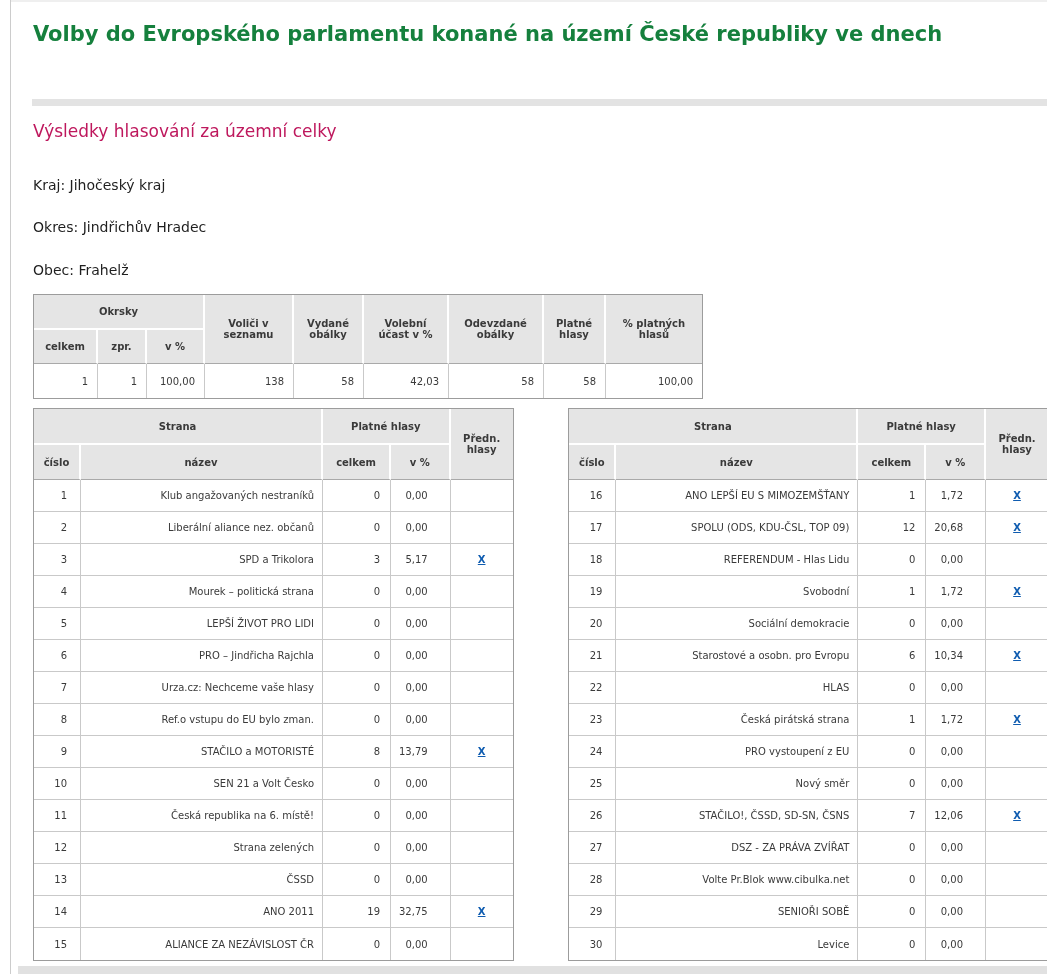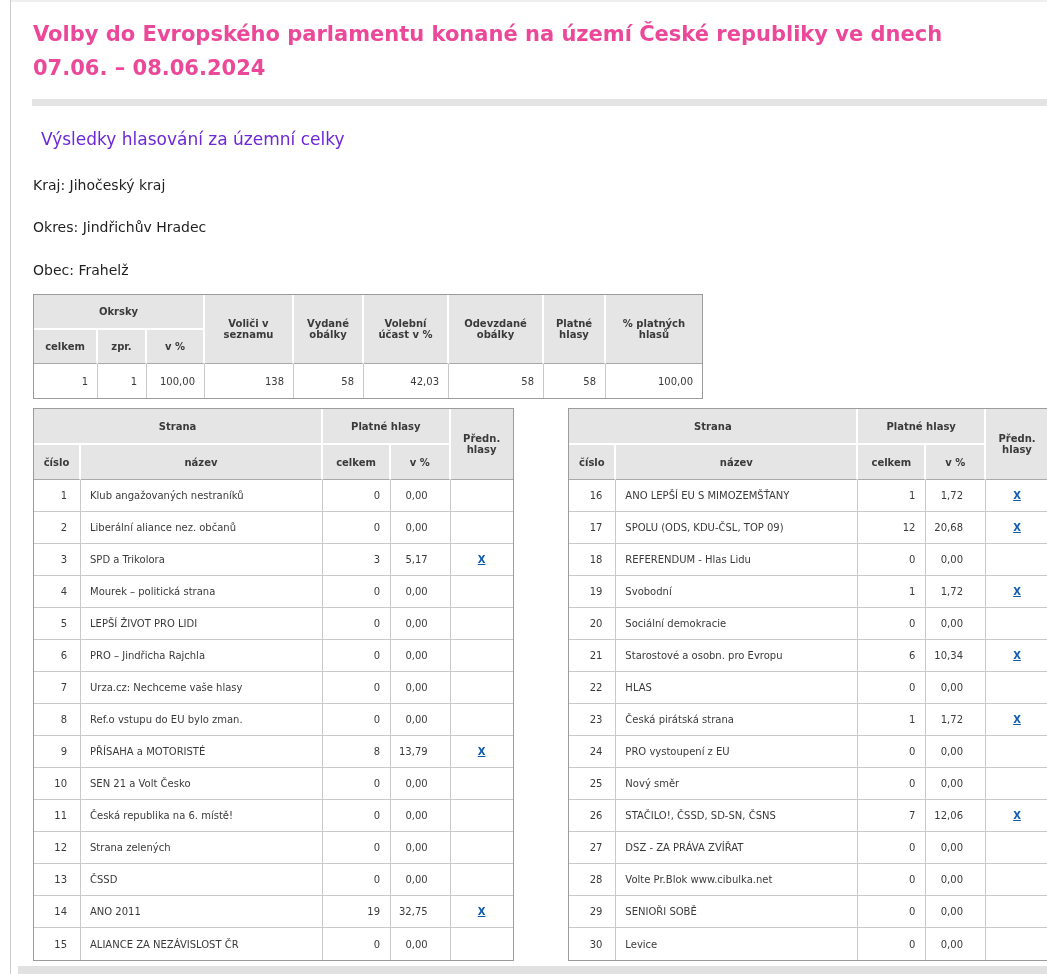"Volby do Evropského parlamentu konané" .page-title { color: #ec4899 -> #15803d }
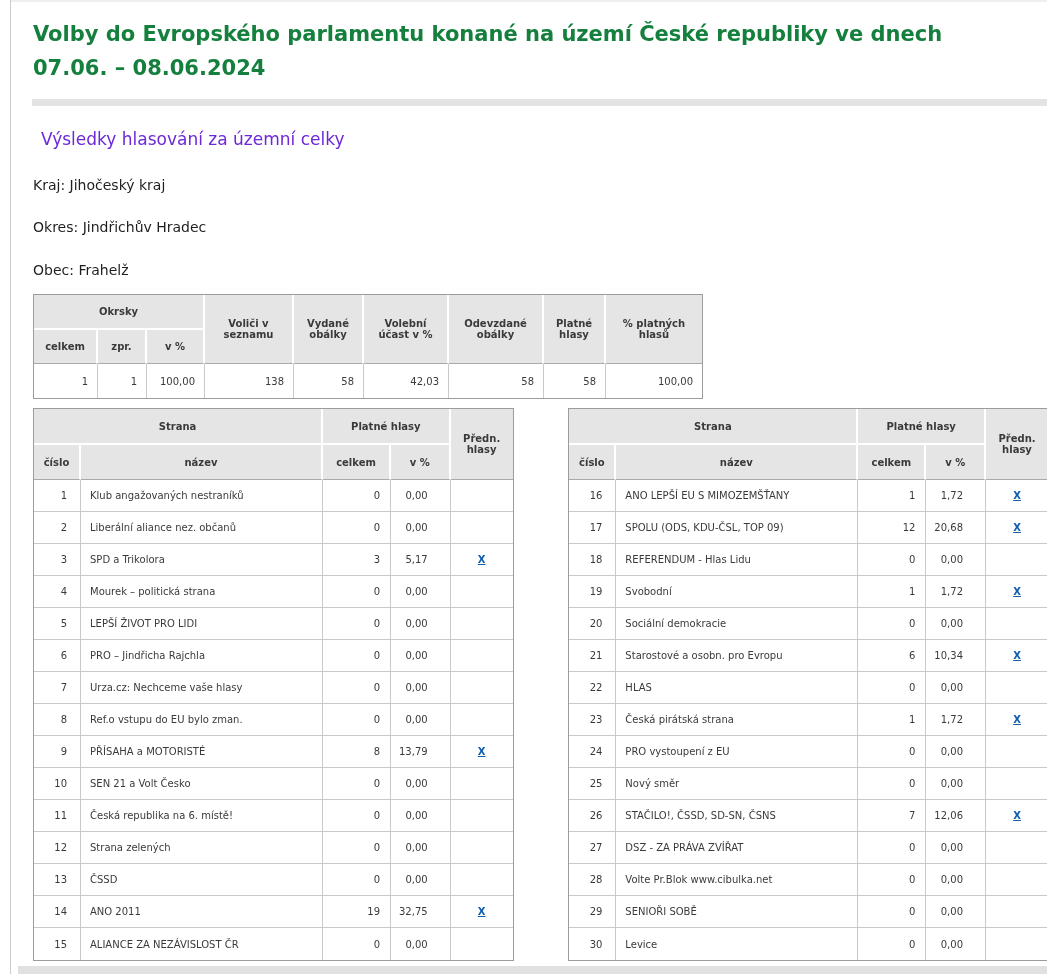"07.06. – 08.06.2024" span { html: <span>07.06. – 08.06.2024</span> -> none }
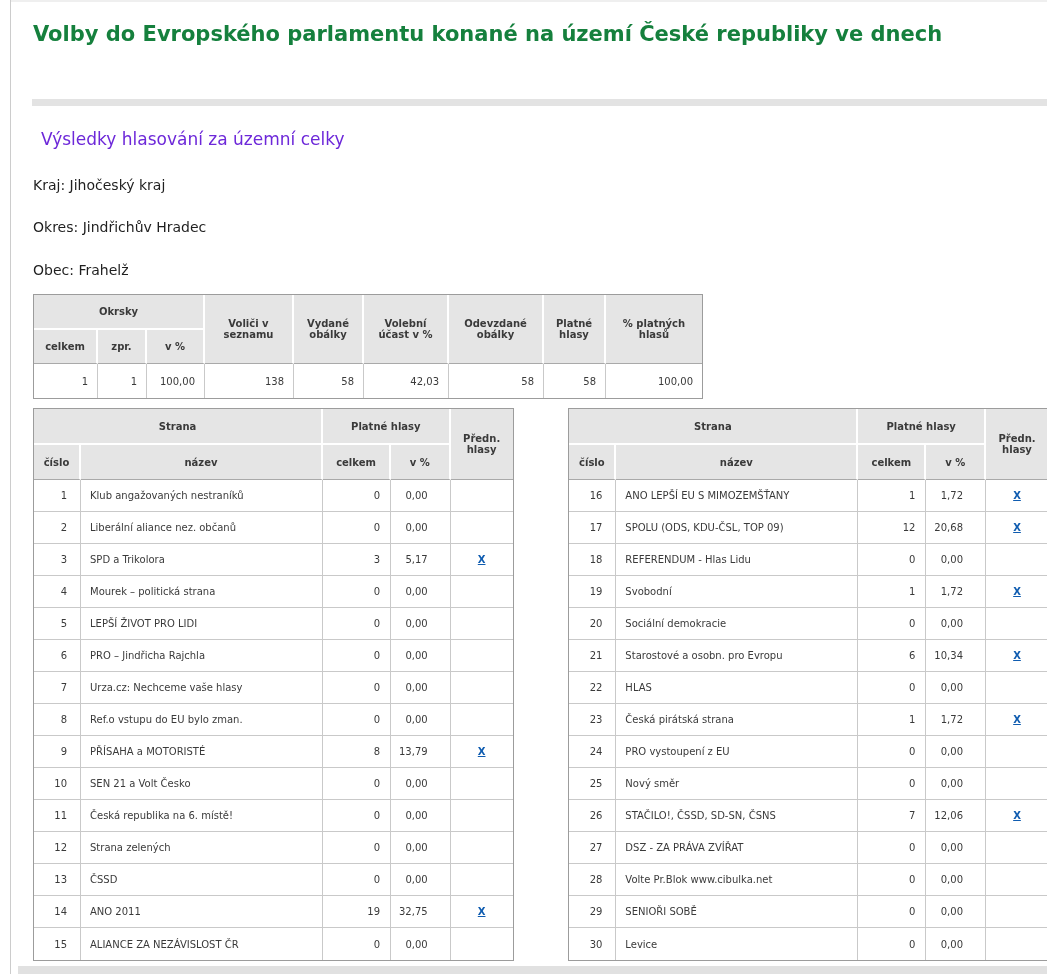"Výsledky hlasování za územní celky" .section-heading { color: #6d28d9 -> #be185d; margin: 8px -> 0 }
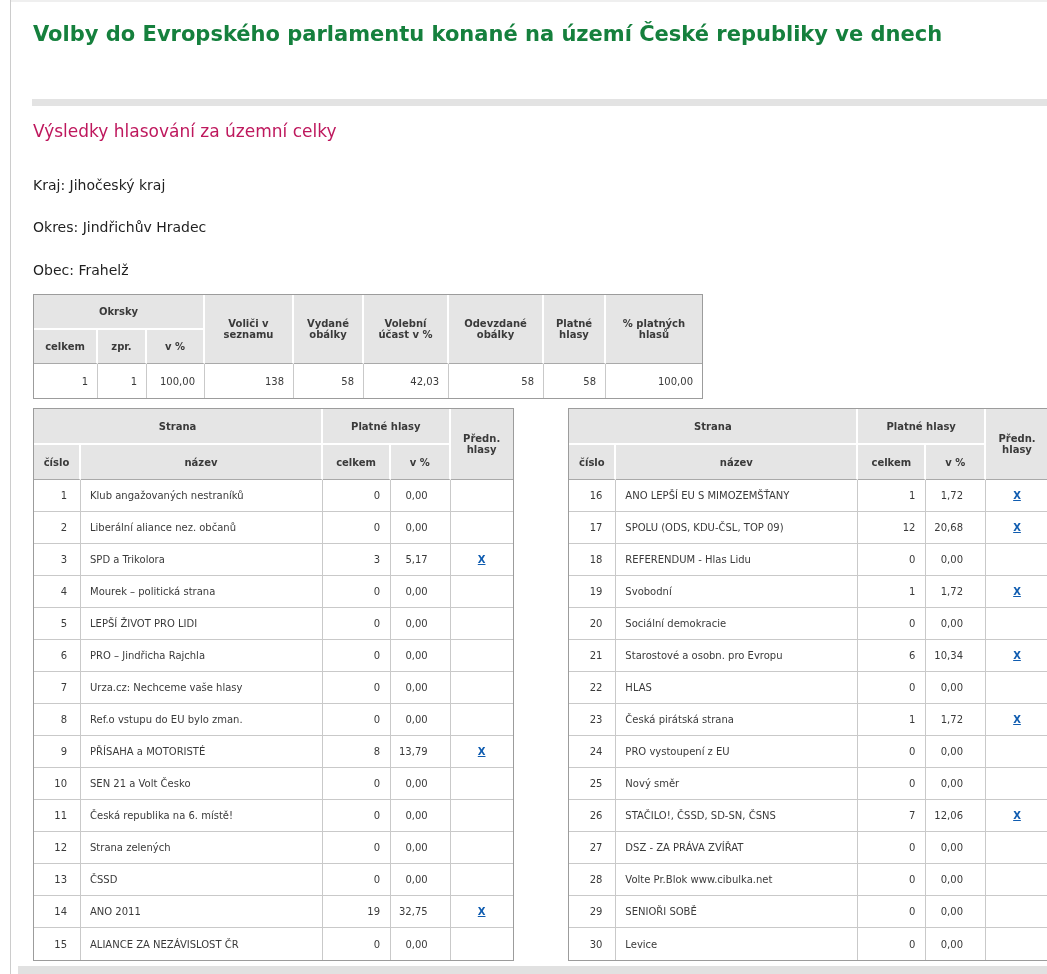"Klub angažovaných nestraníků" .party td.c-name { text-align: left -> right }
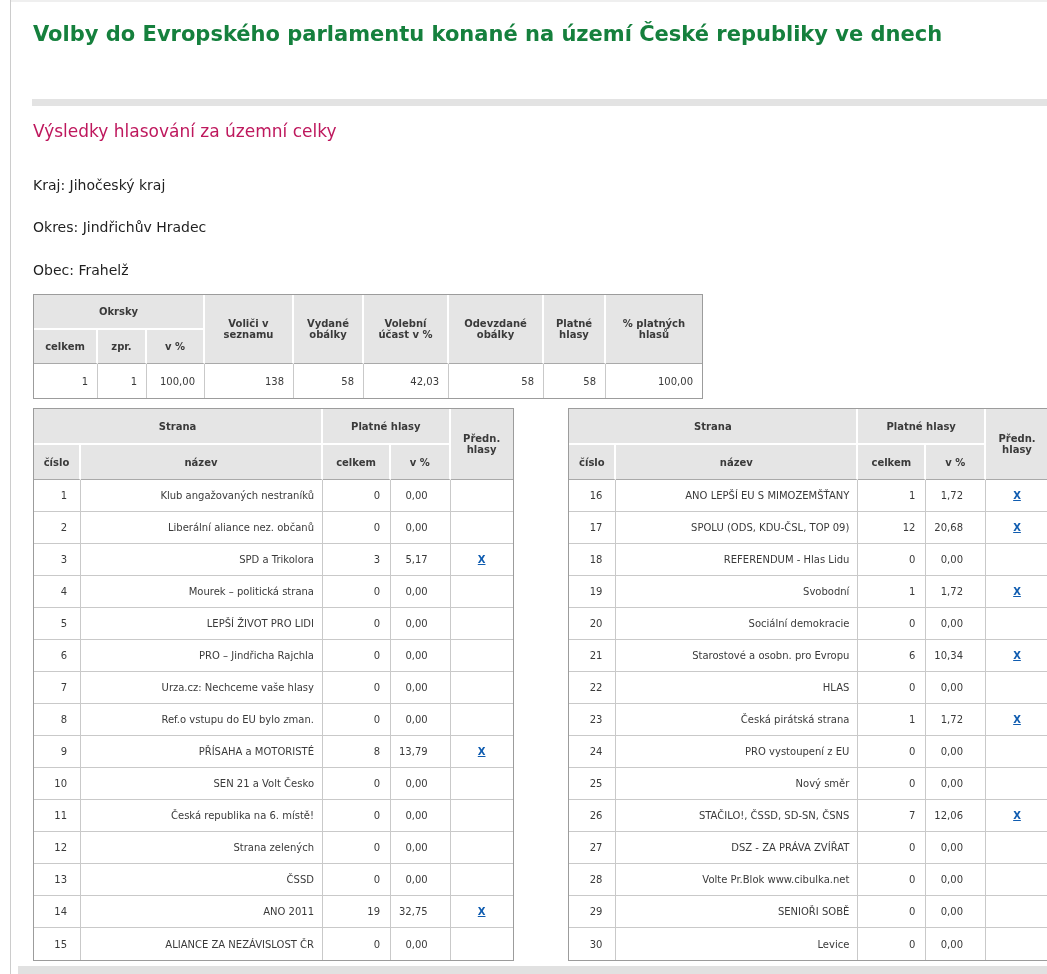"PŘÍSAHA a MOTORISTÉ" td.c-name { text: PŘÍSAHA -> STAČILO }
